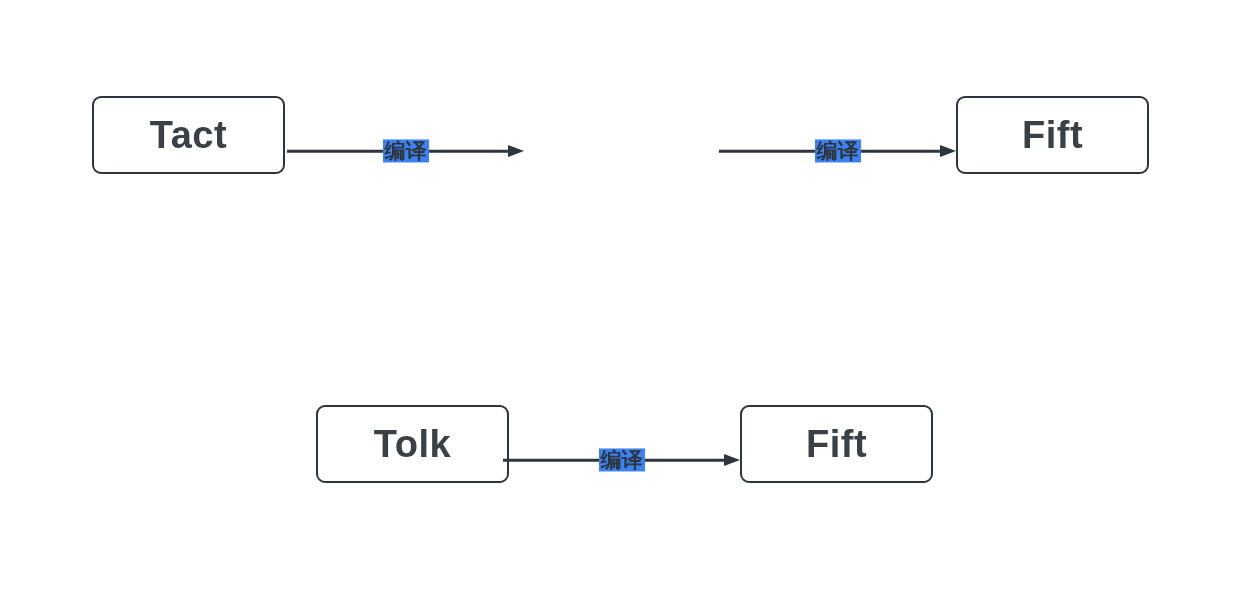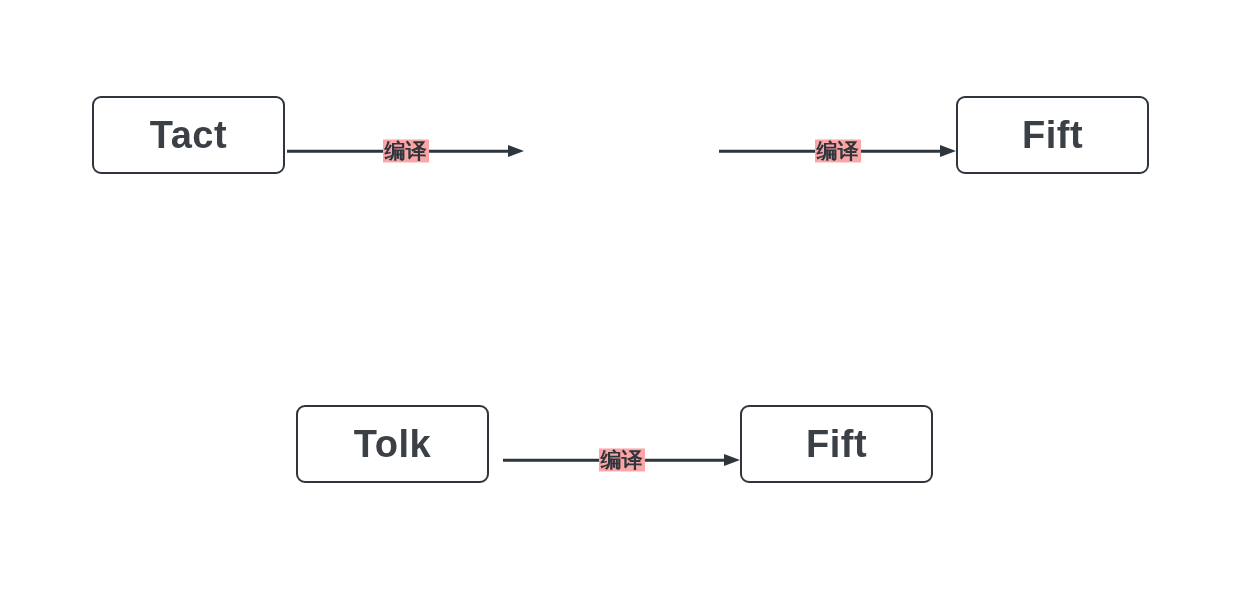"编译" .edge-label { background: #fca5a5 -> #3b82f6 }
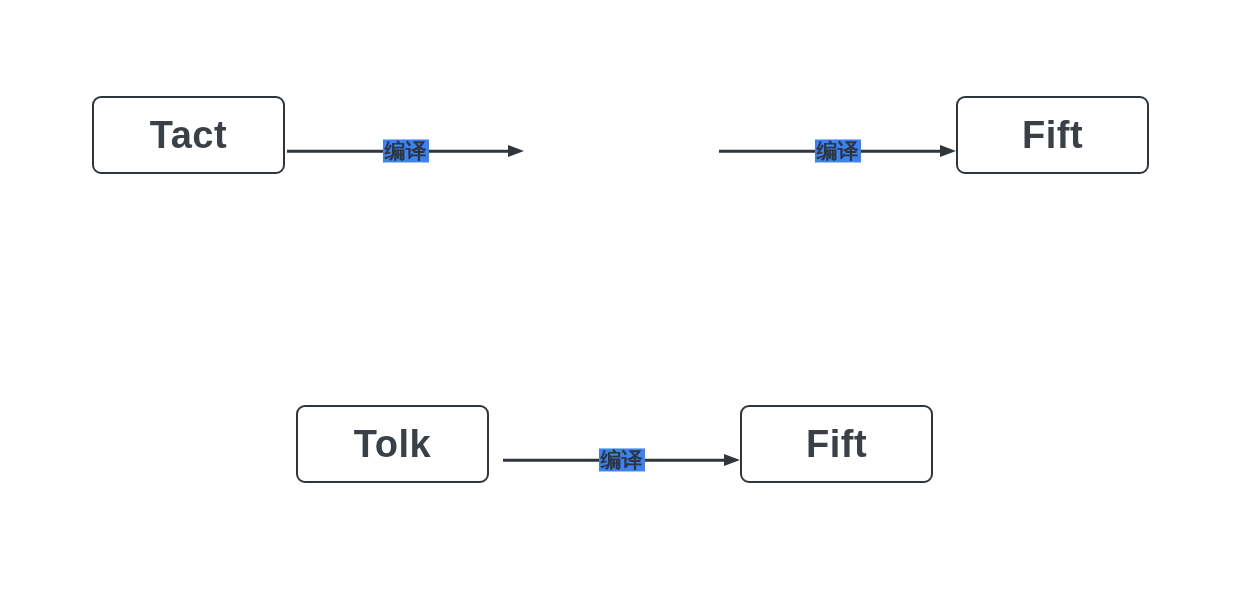"Tolk" #node-tolk { left: 296px -> 316px }
